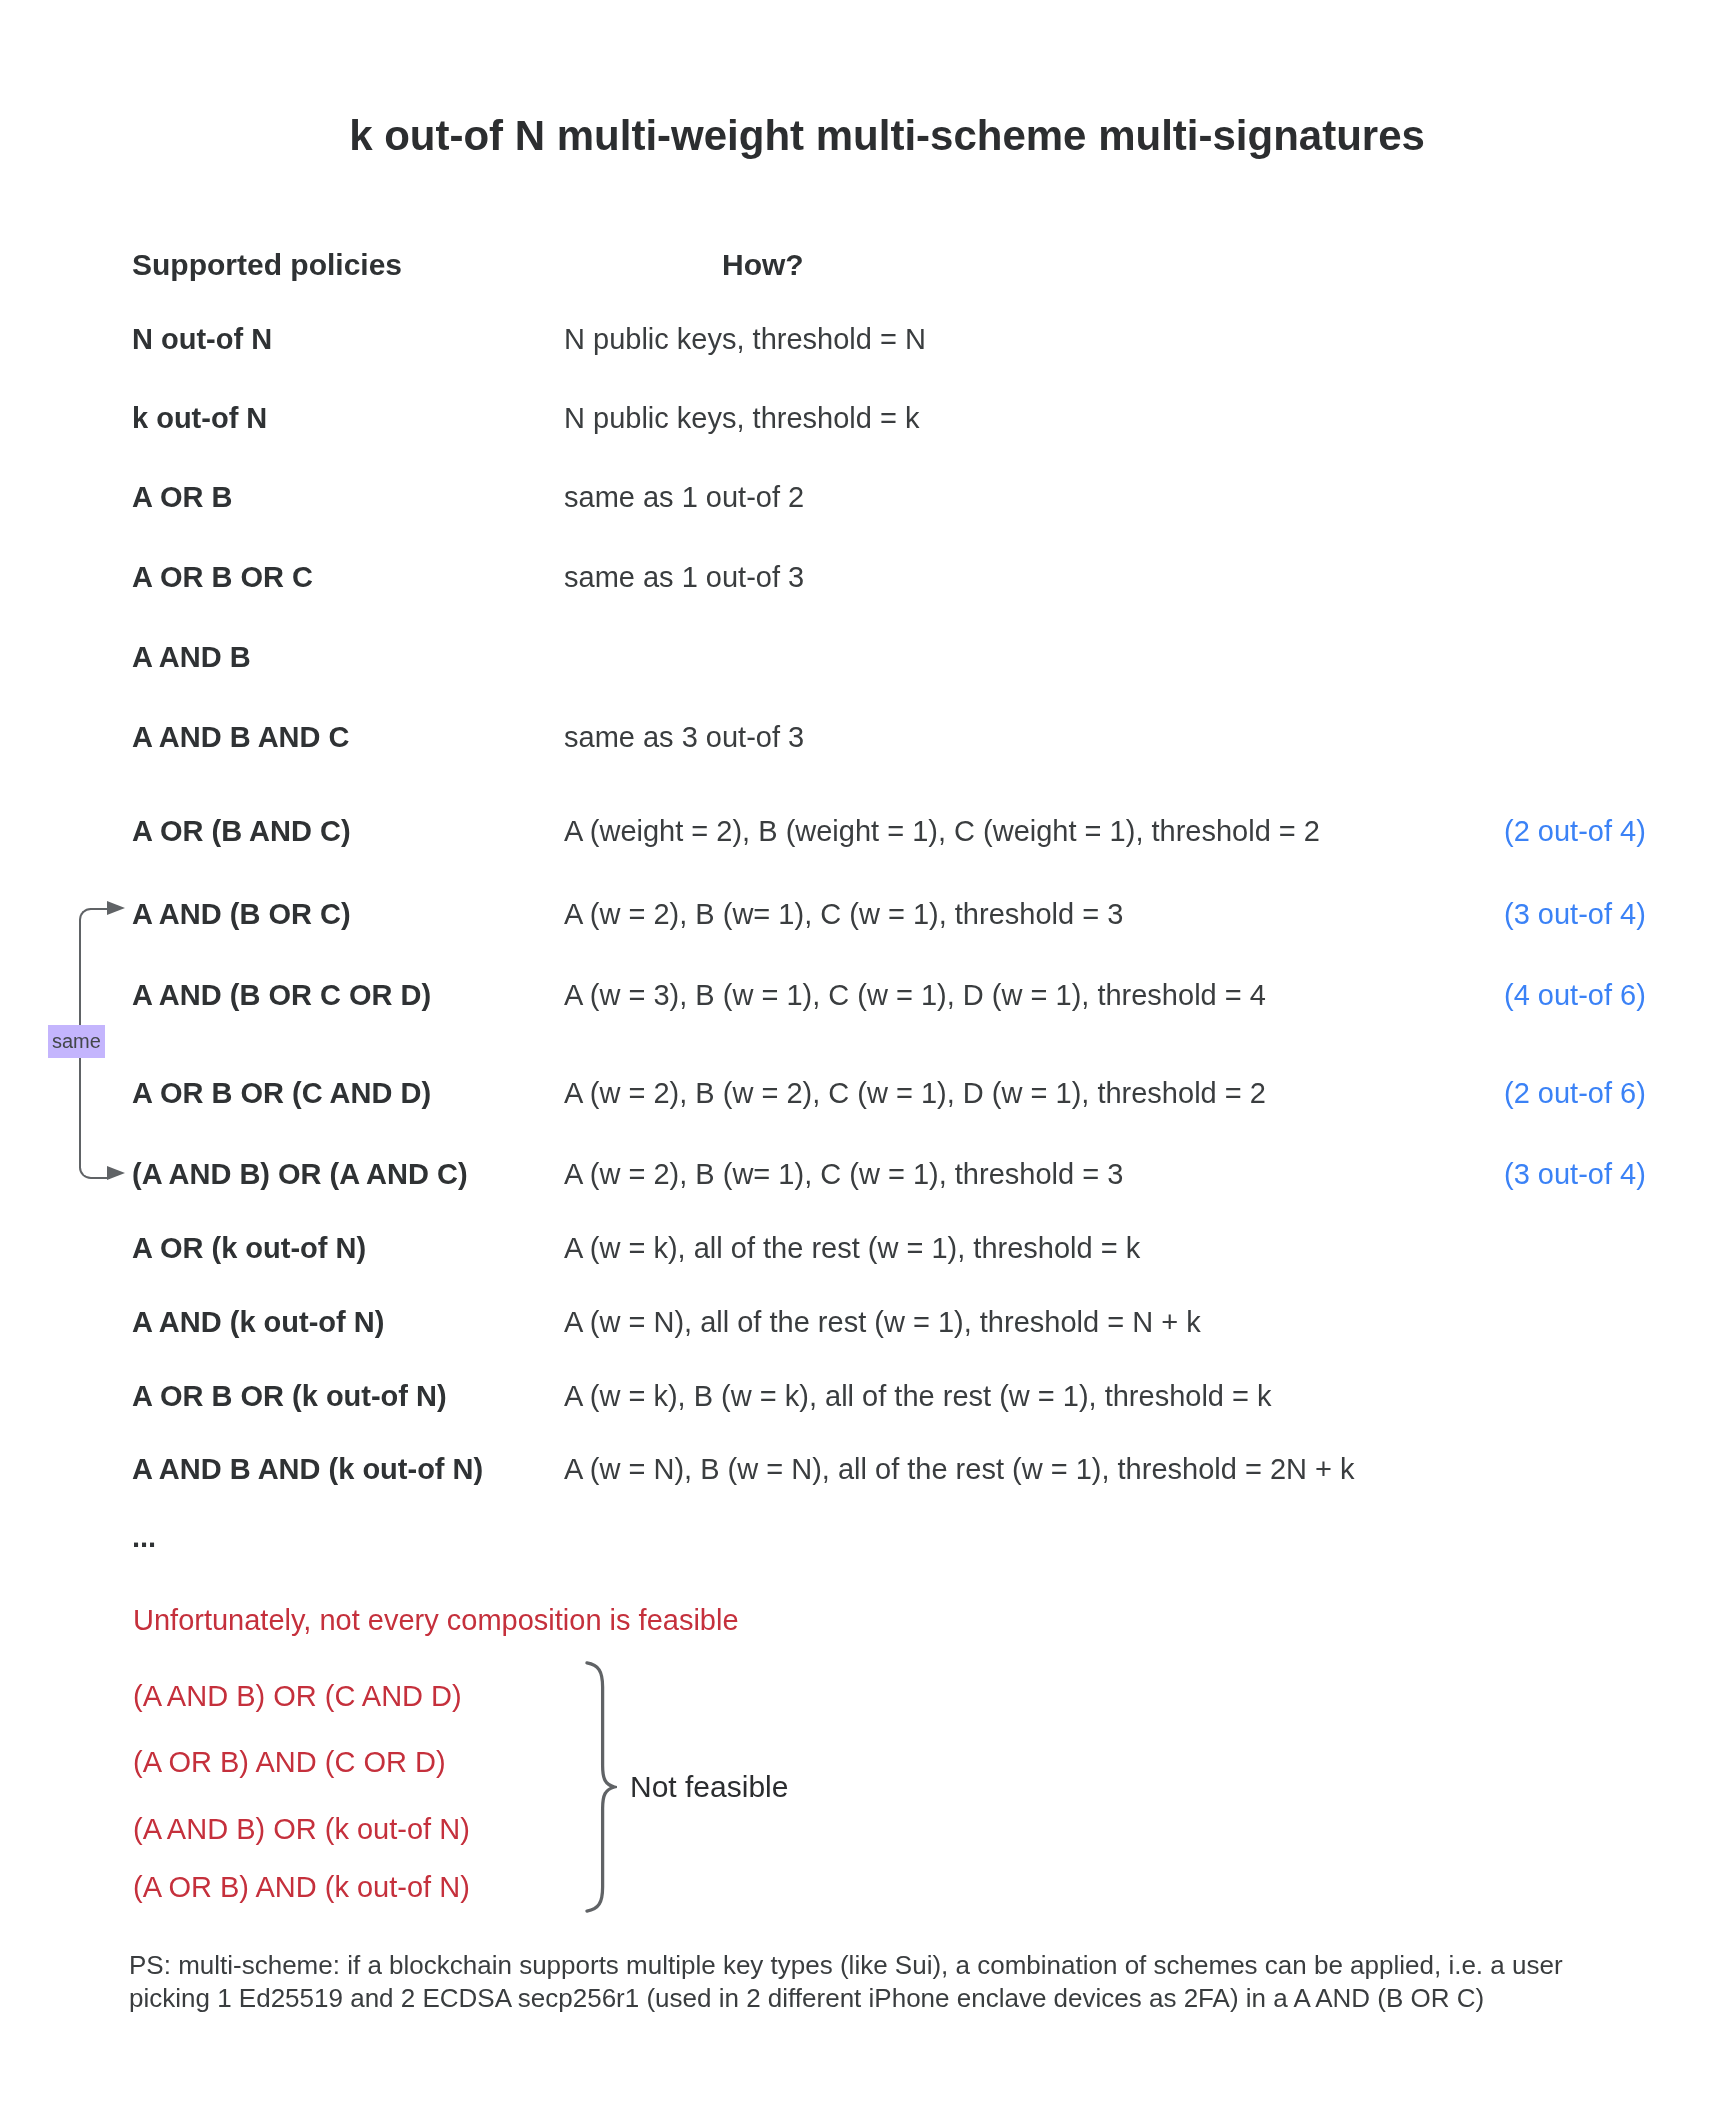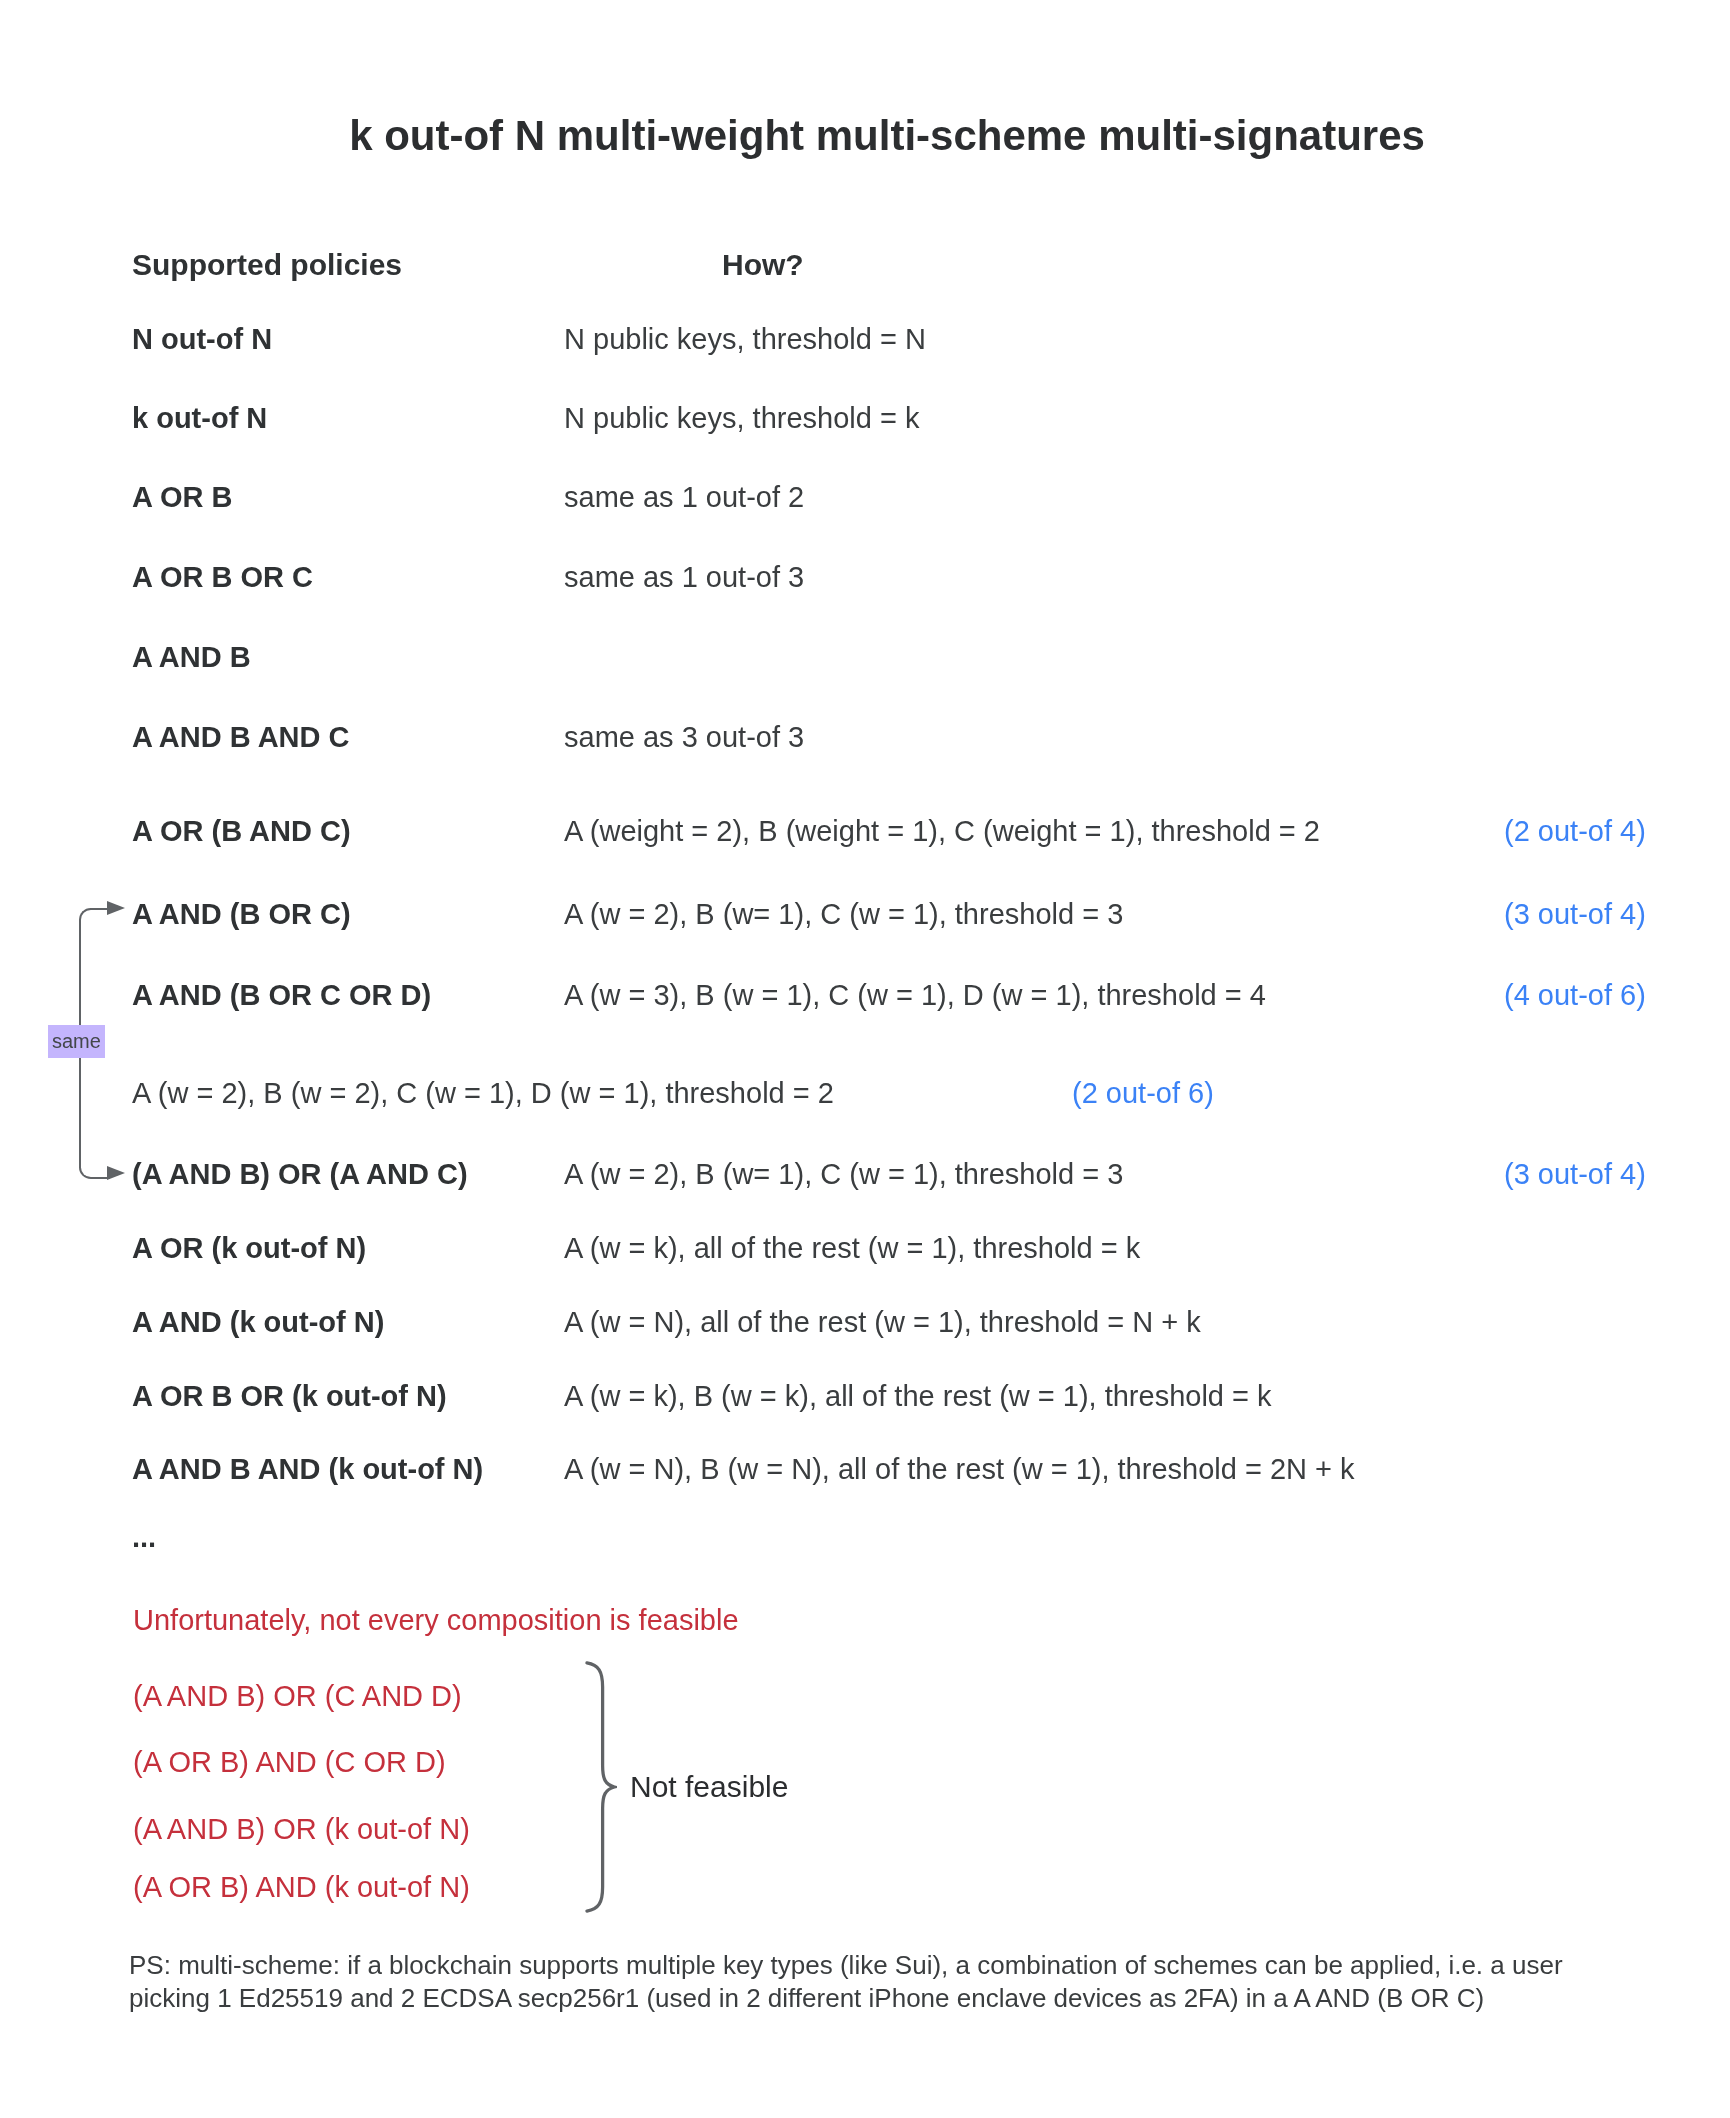"A OR B OR (C" span.policy { html: none -> <span>A OR B OR (C AND D)</span> }
